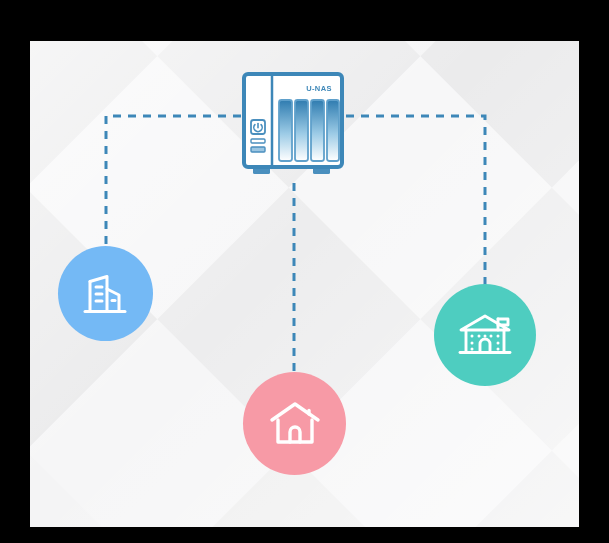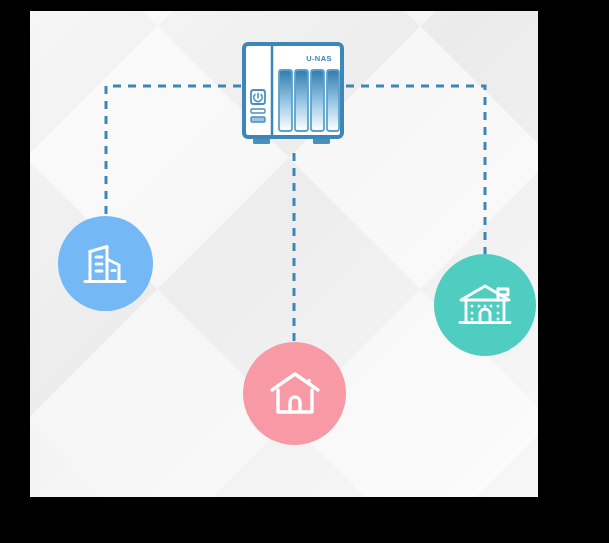"U-NAS" #card { top: 11px -> 41px; width: 508px -> 549px }
